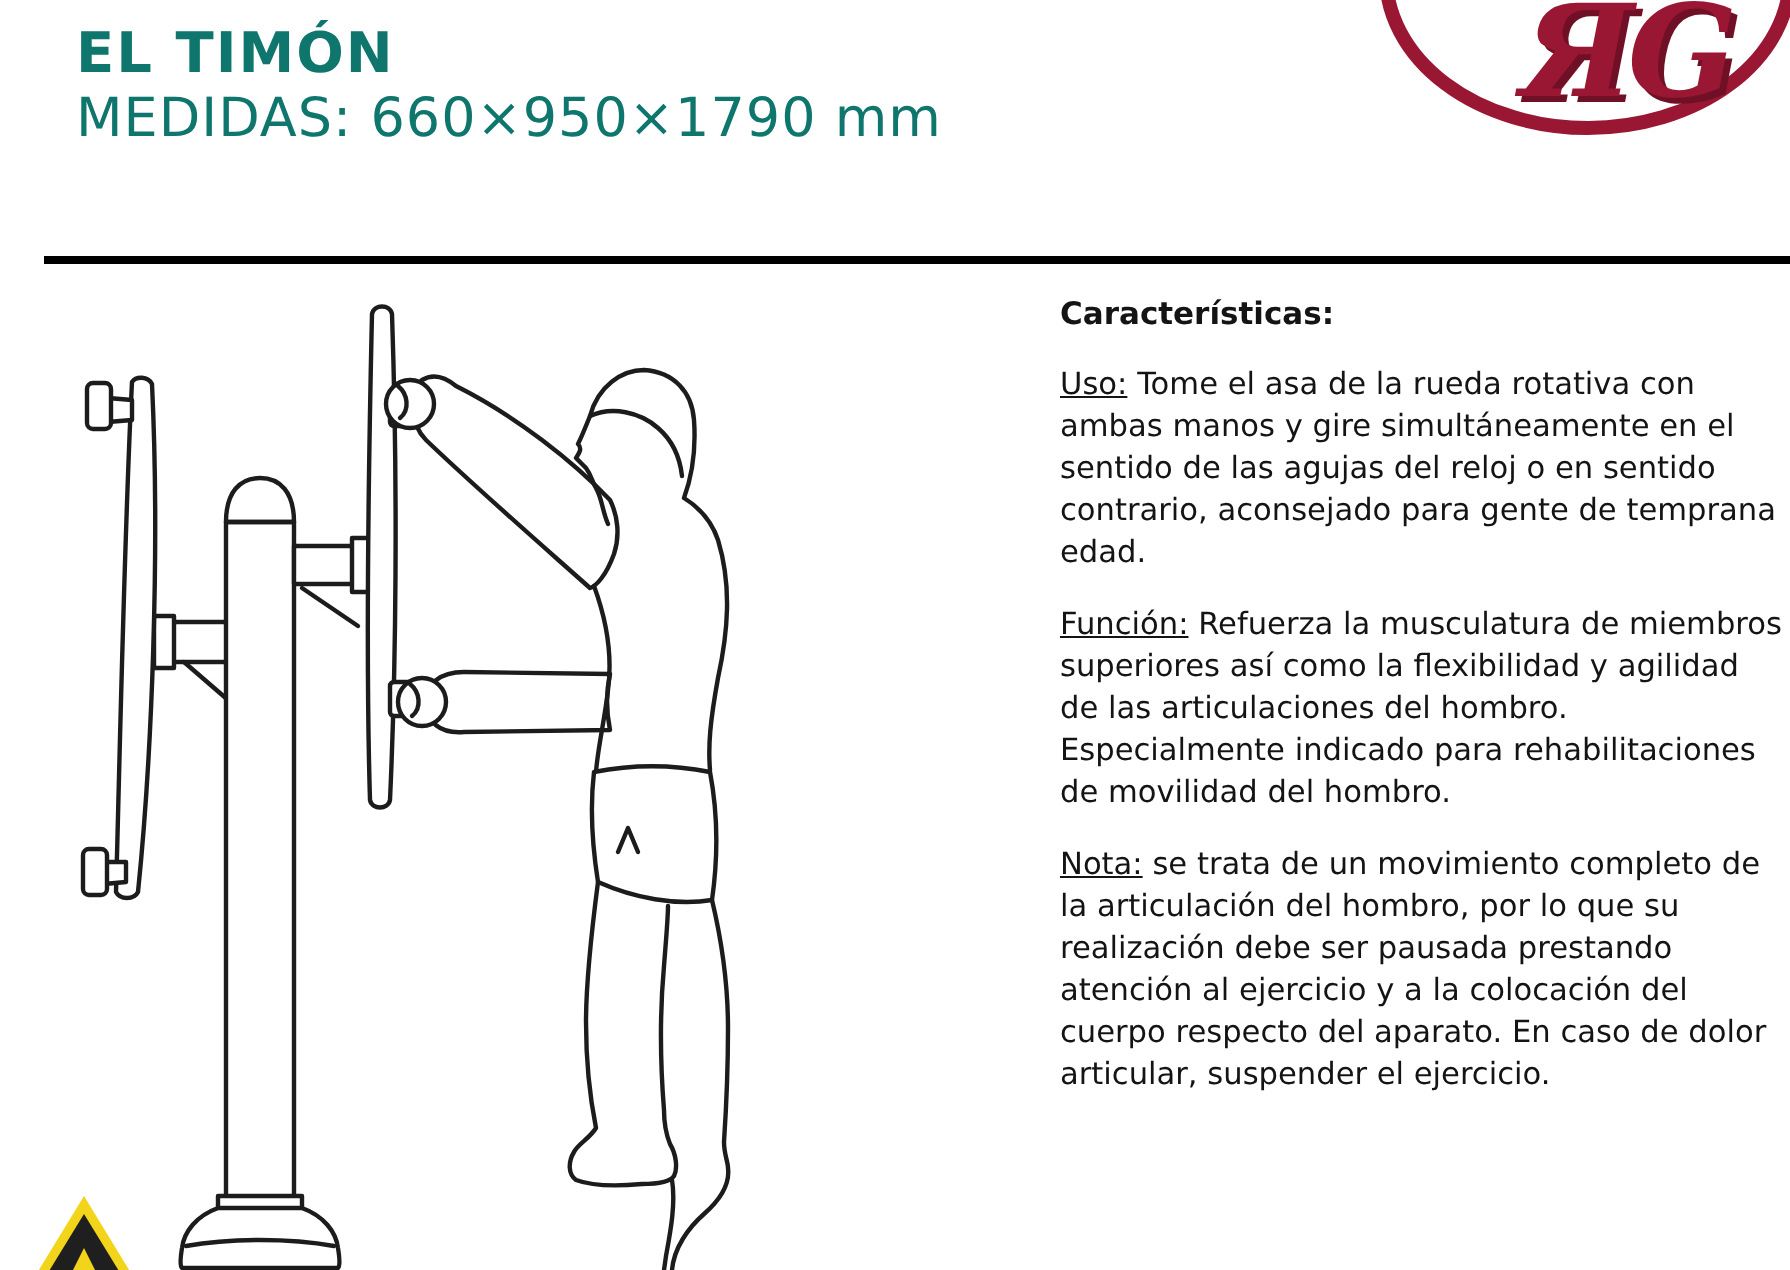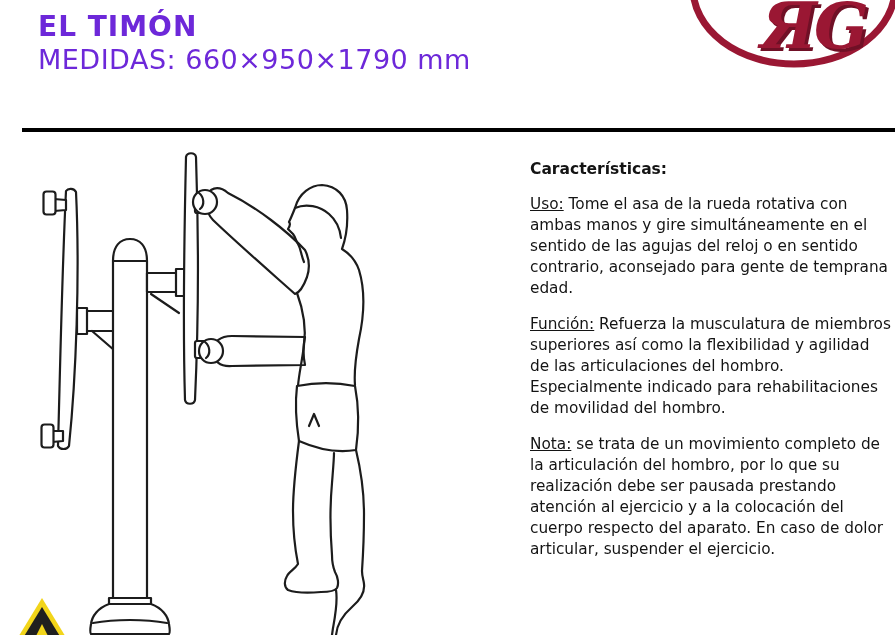"EL TIMÓN" .title-block { color: #6d28d9 -> #0f766e }
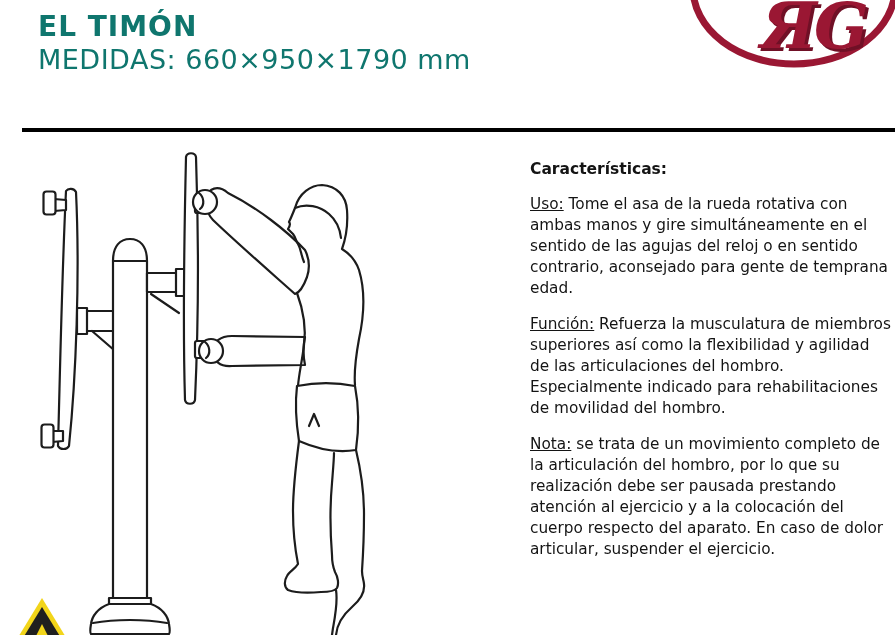"Características:" .charcol h3 { margin: 12px 0 14px 0 -> 0 0 14px 0 }
